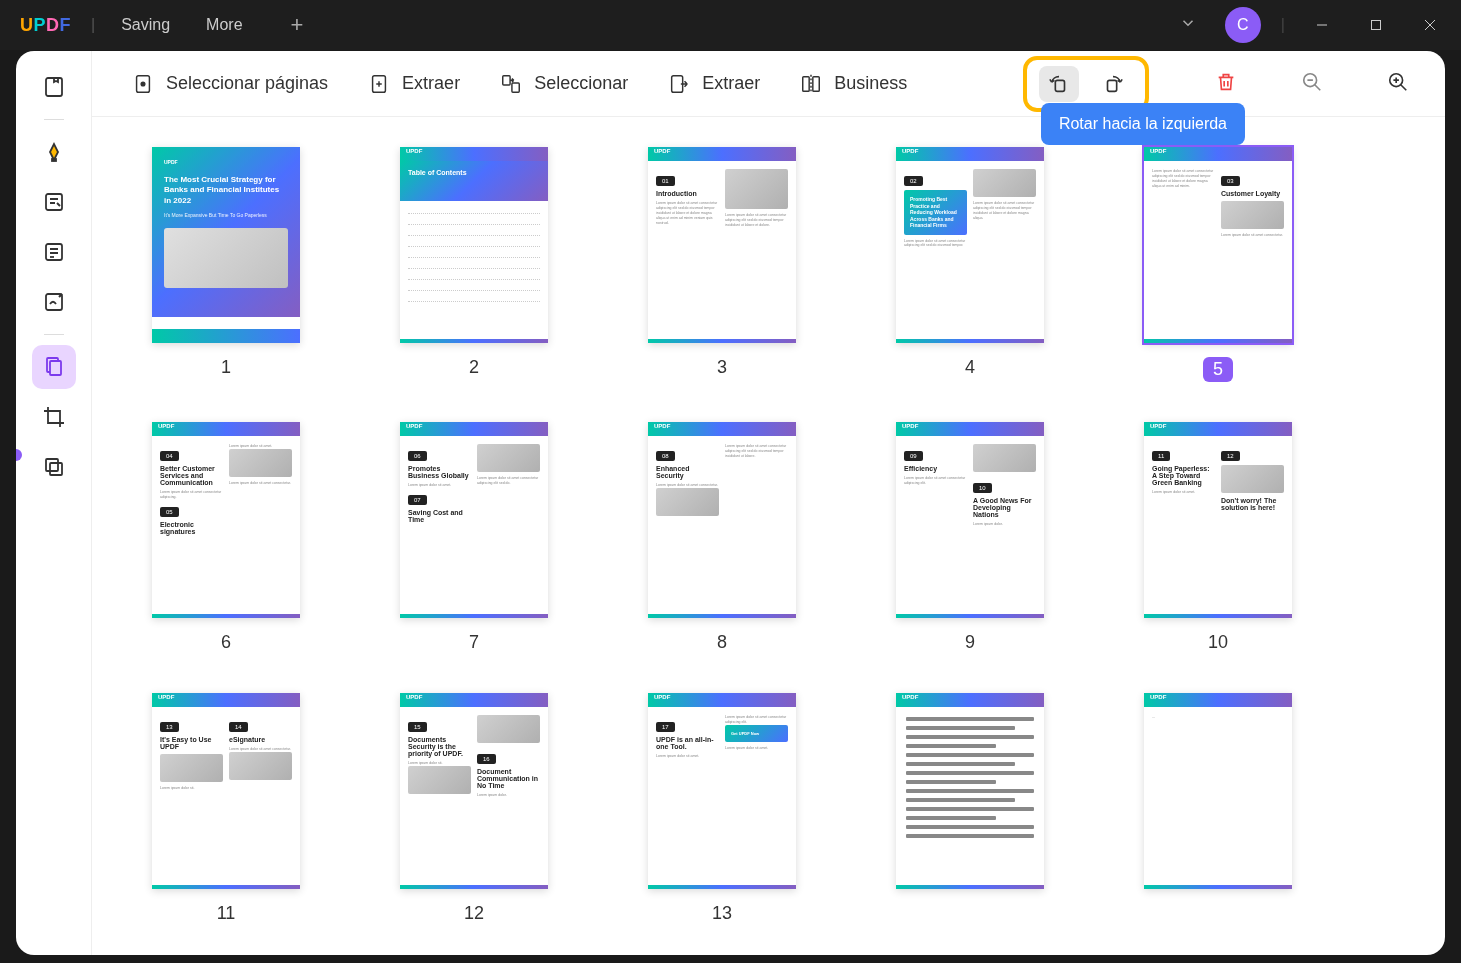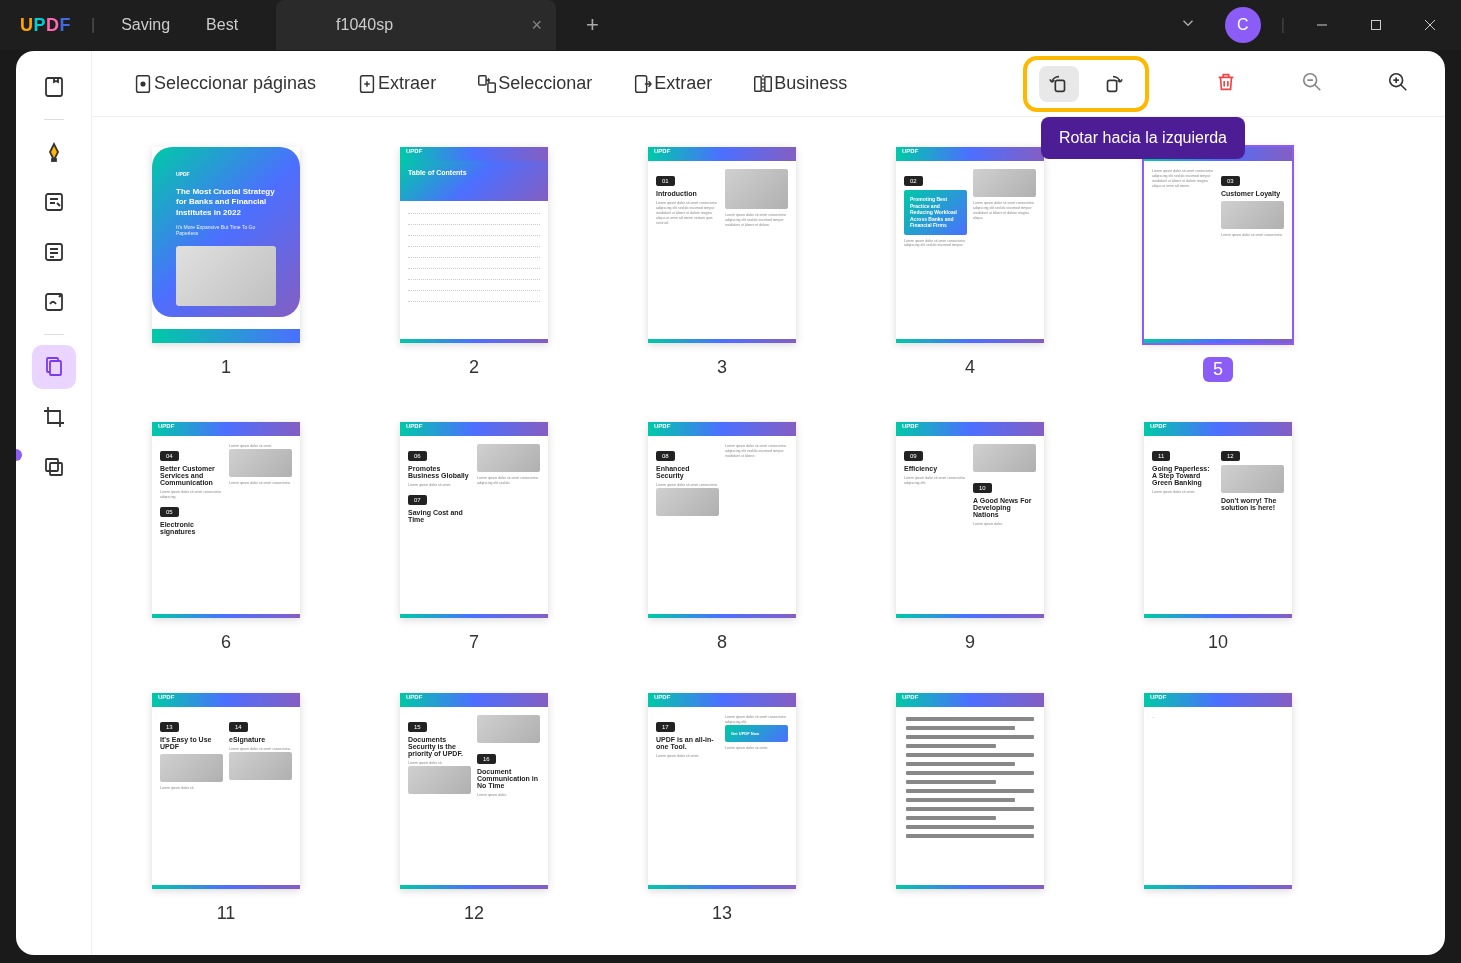"Best" div.menu-item { text: Best -> More }
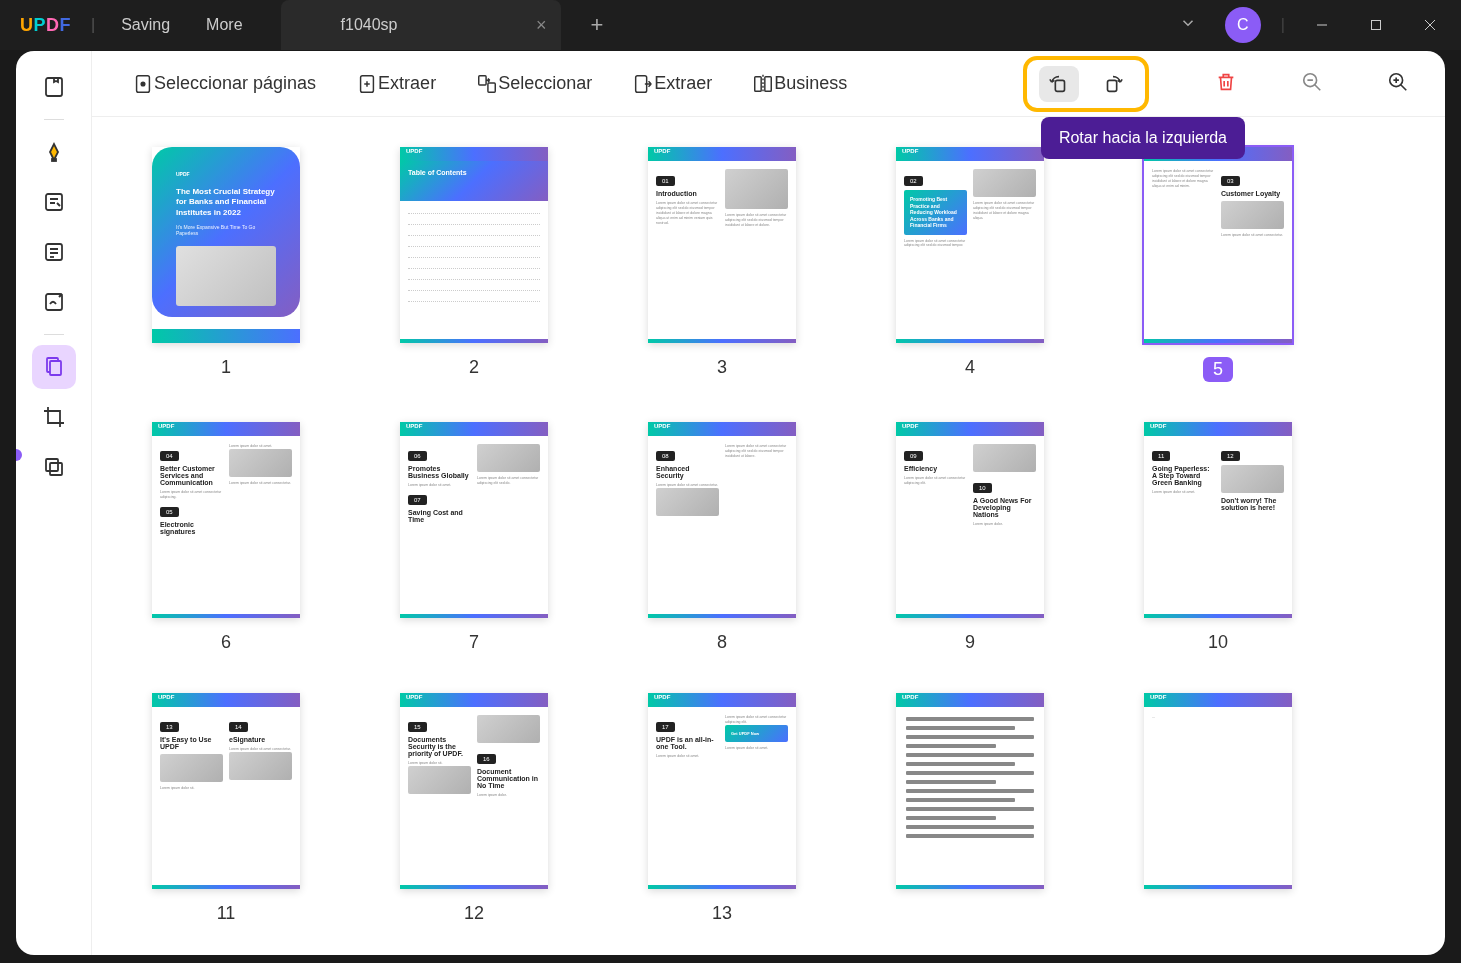"f1040sp" div.tab { html: <div> <span>f1040sp</span> <span>×</span> </div> -> none }
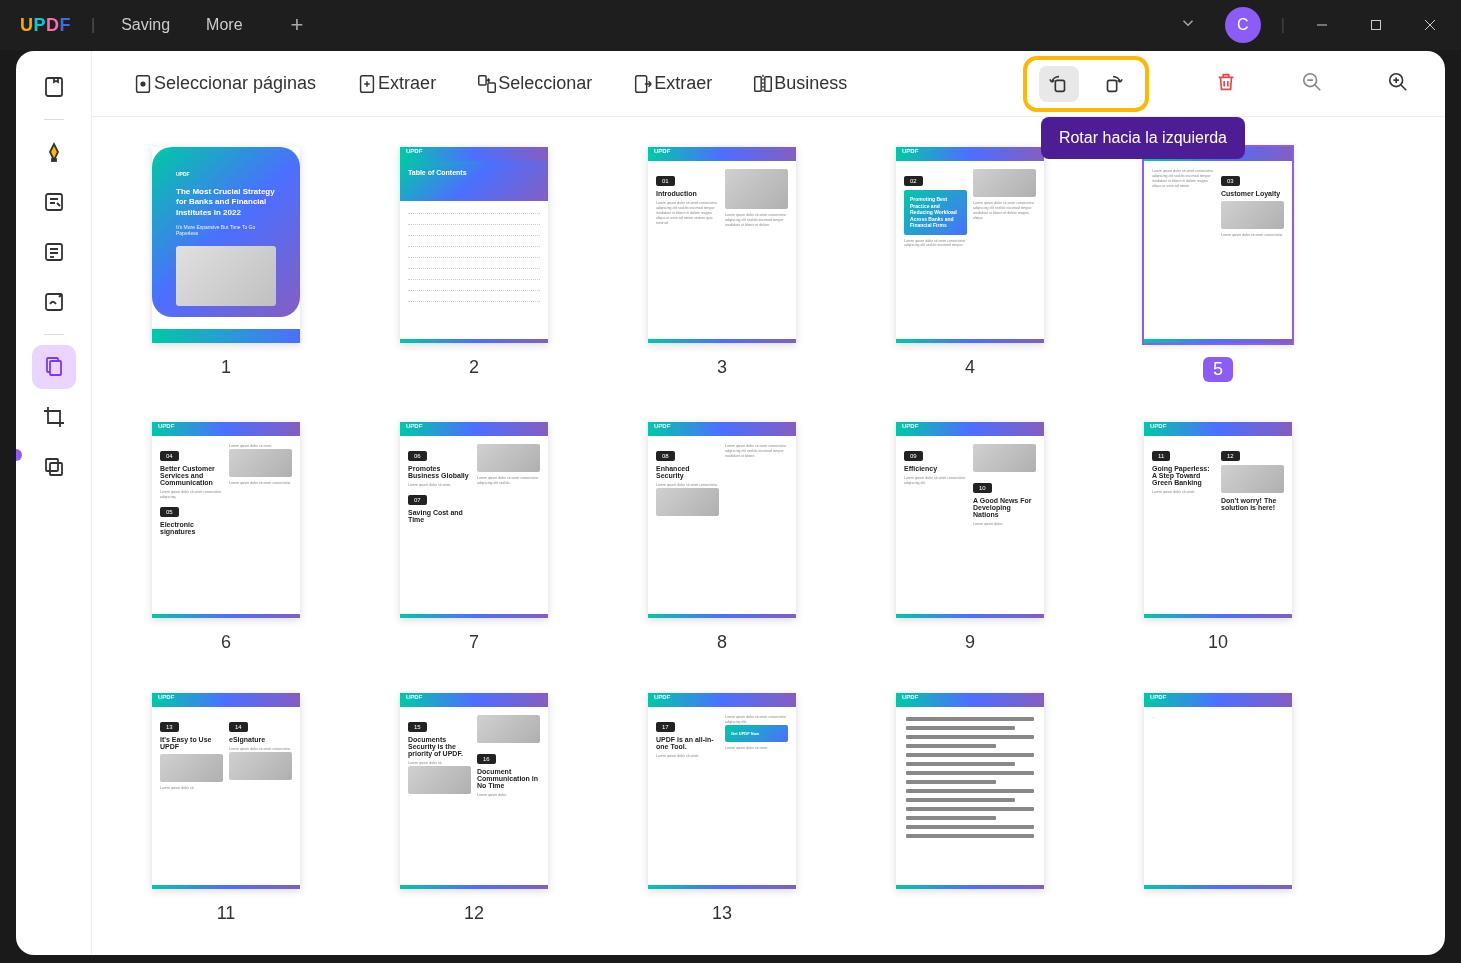"Seleccionar páginas" .tool-btn { gap: none -> 12px }
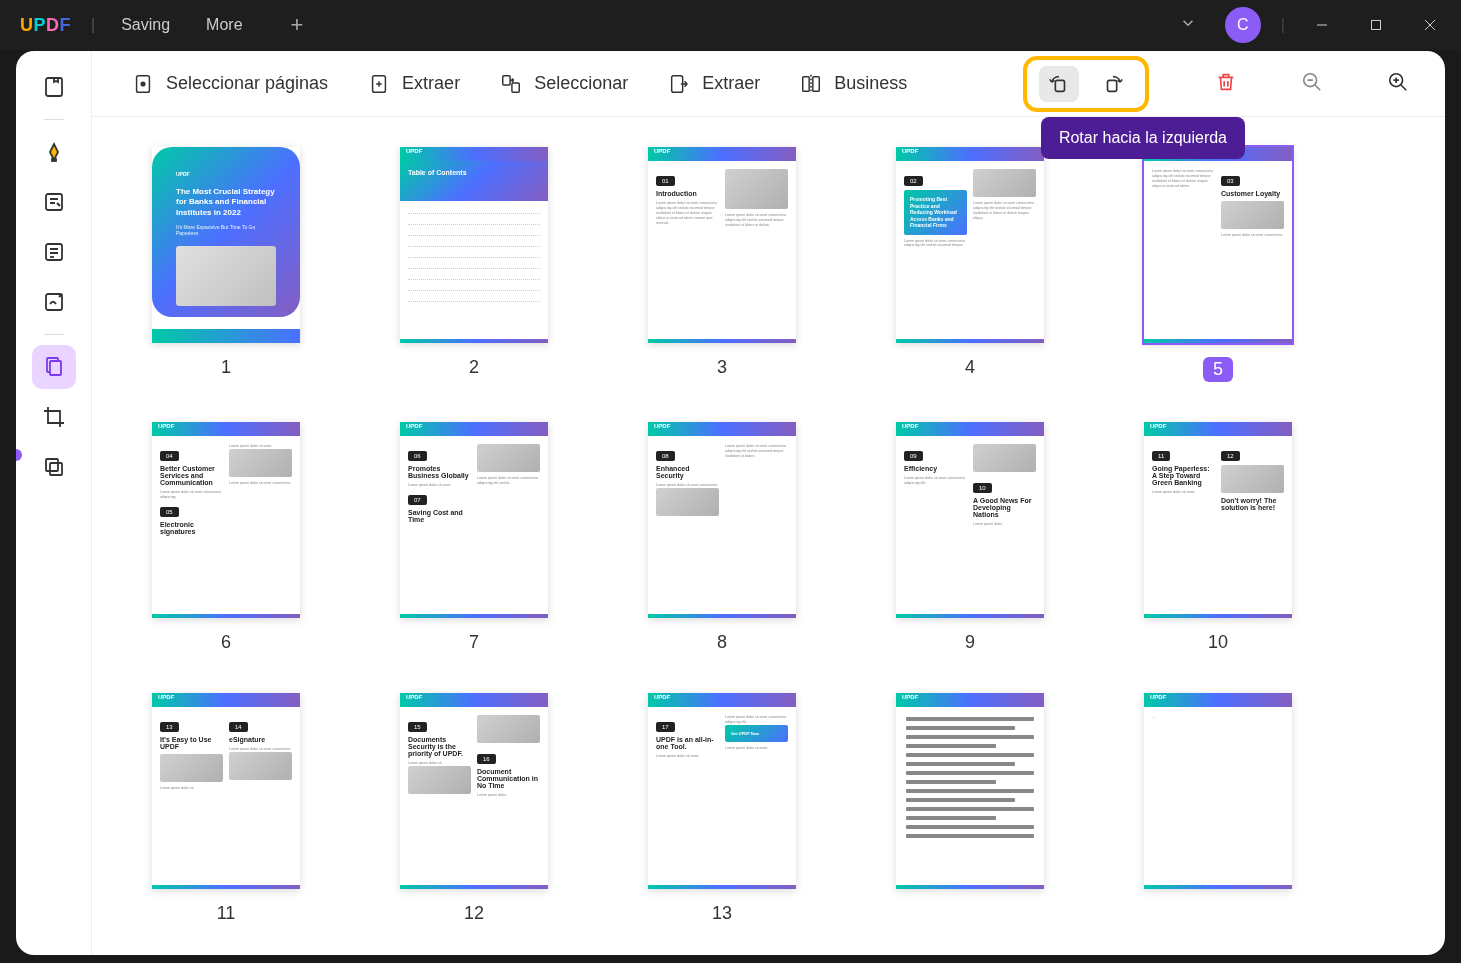"Rotar hacia la izquierda" .tooltip { background: #4c1d95 -> #3b82f6; top: 66px -> 52px }
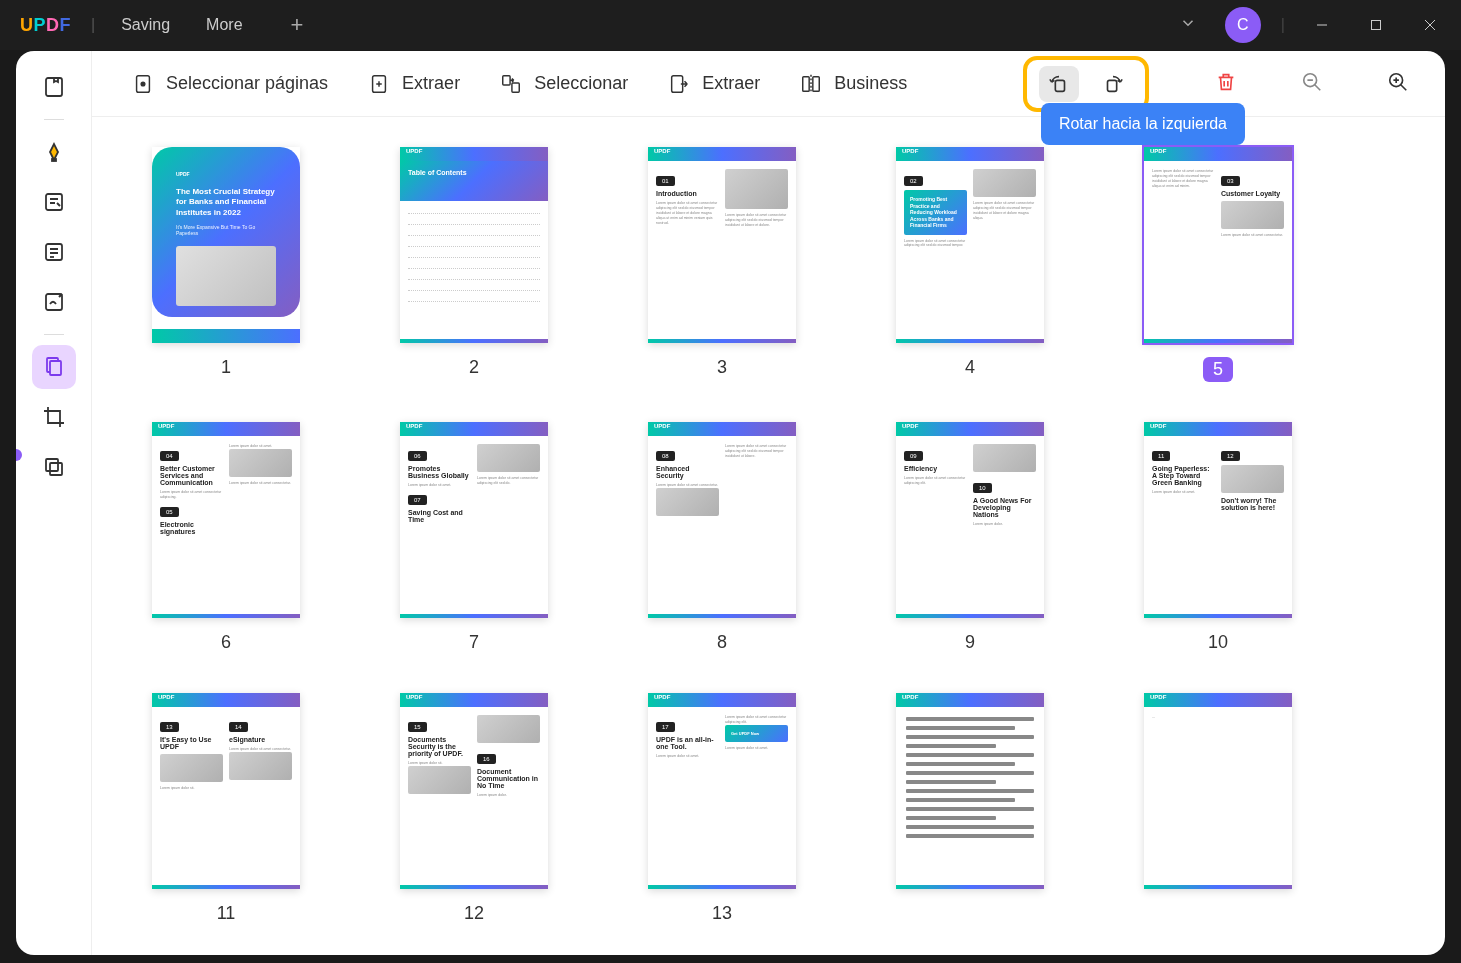"The Most Crucial Strategy for" .t-hero { border-radius: 20px -> none; padding: 24px -> 12px }
